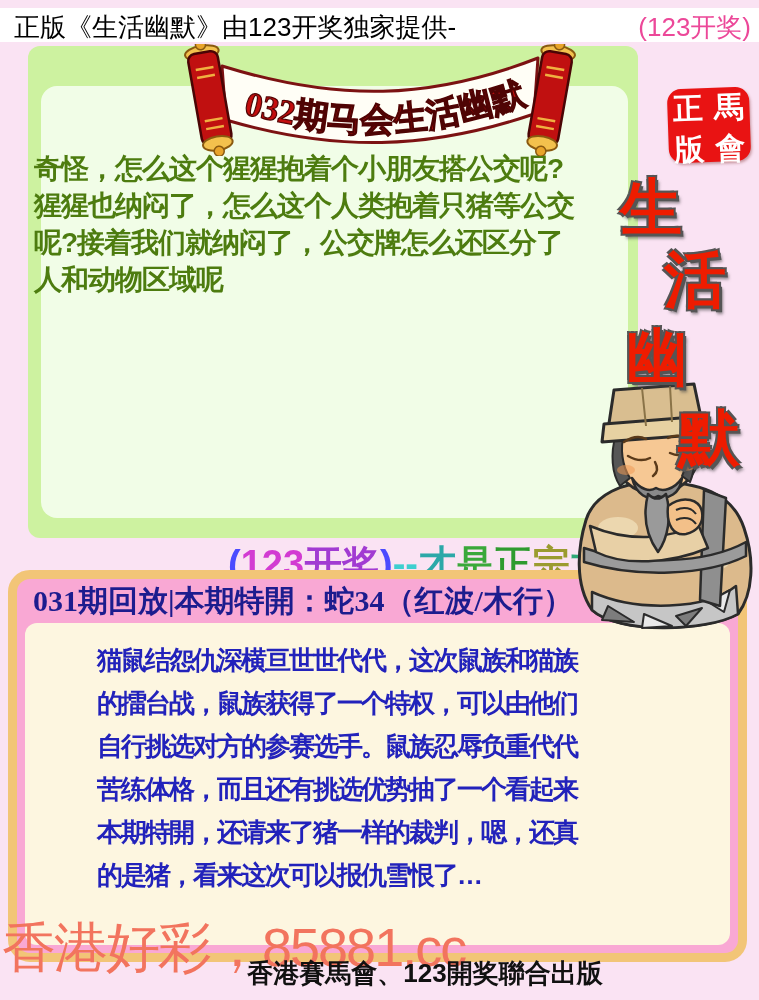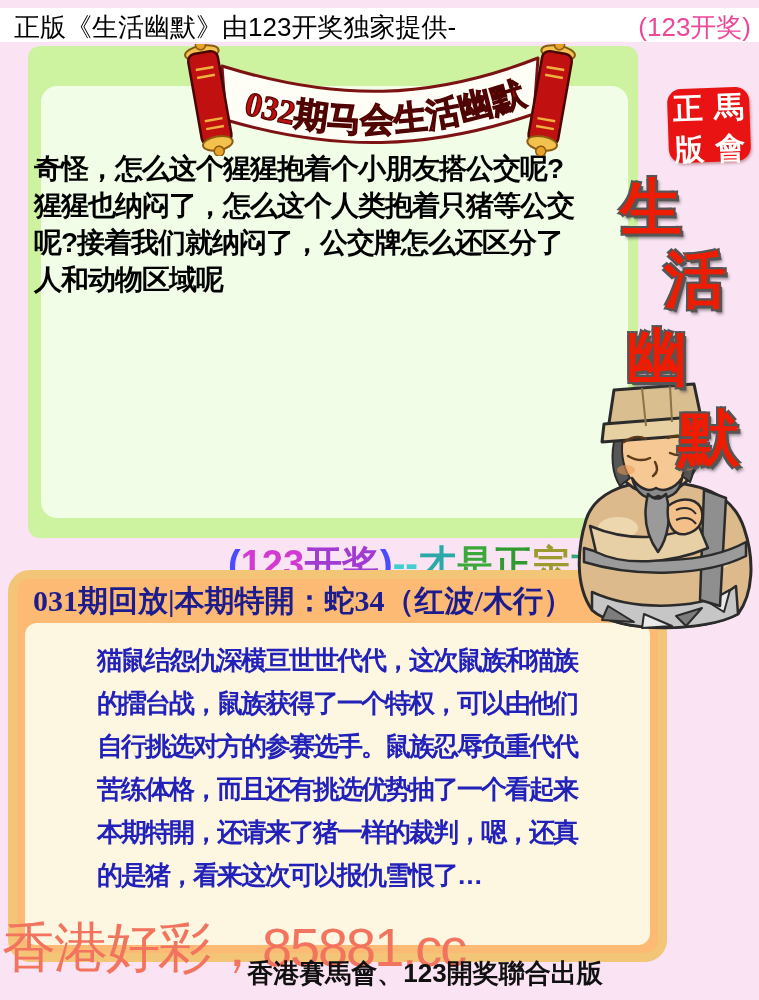"奇怪，怎么这个猩猩抱着个小朋友搭公交呢?" .joke-text { color: #000000 -> #4d7c0f }
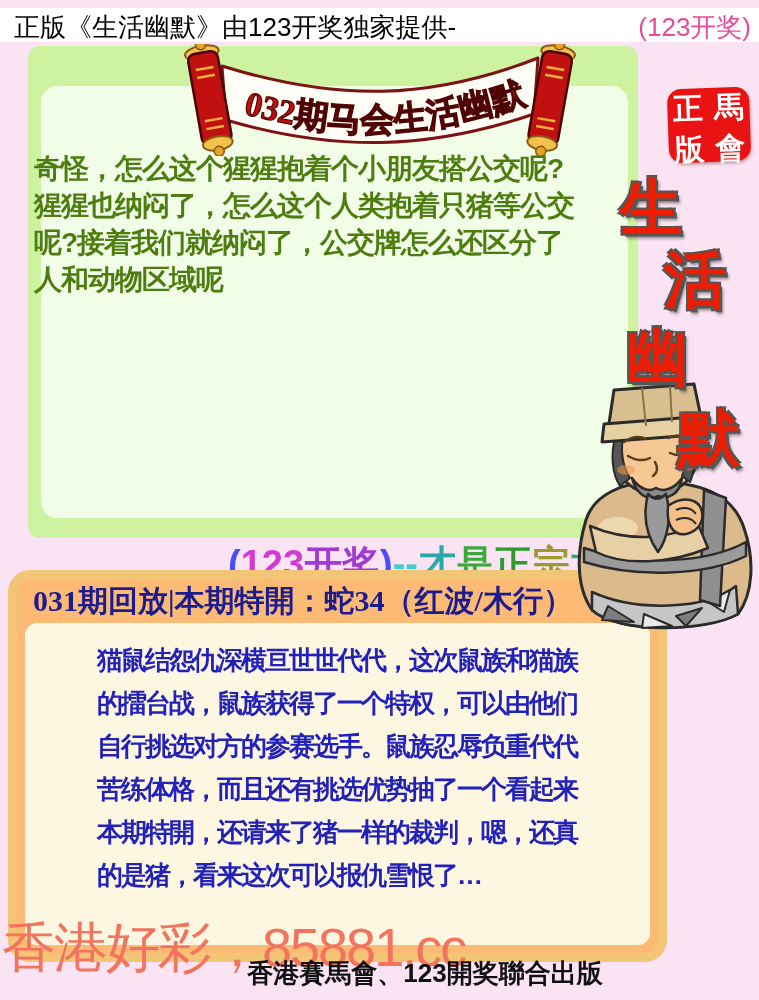"031期回放|本期特開：蛇34（红波/木行）" .orange-box { background: #fdba74 -> #f9a8d4; width: 659px -> 739px }
